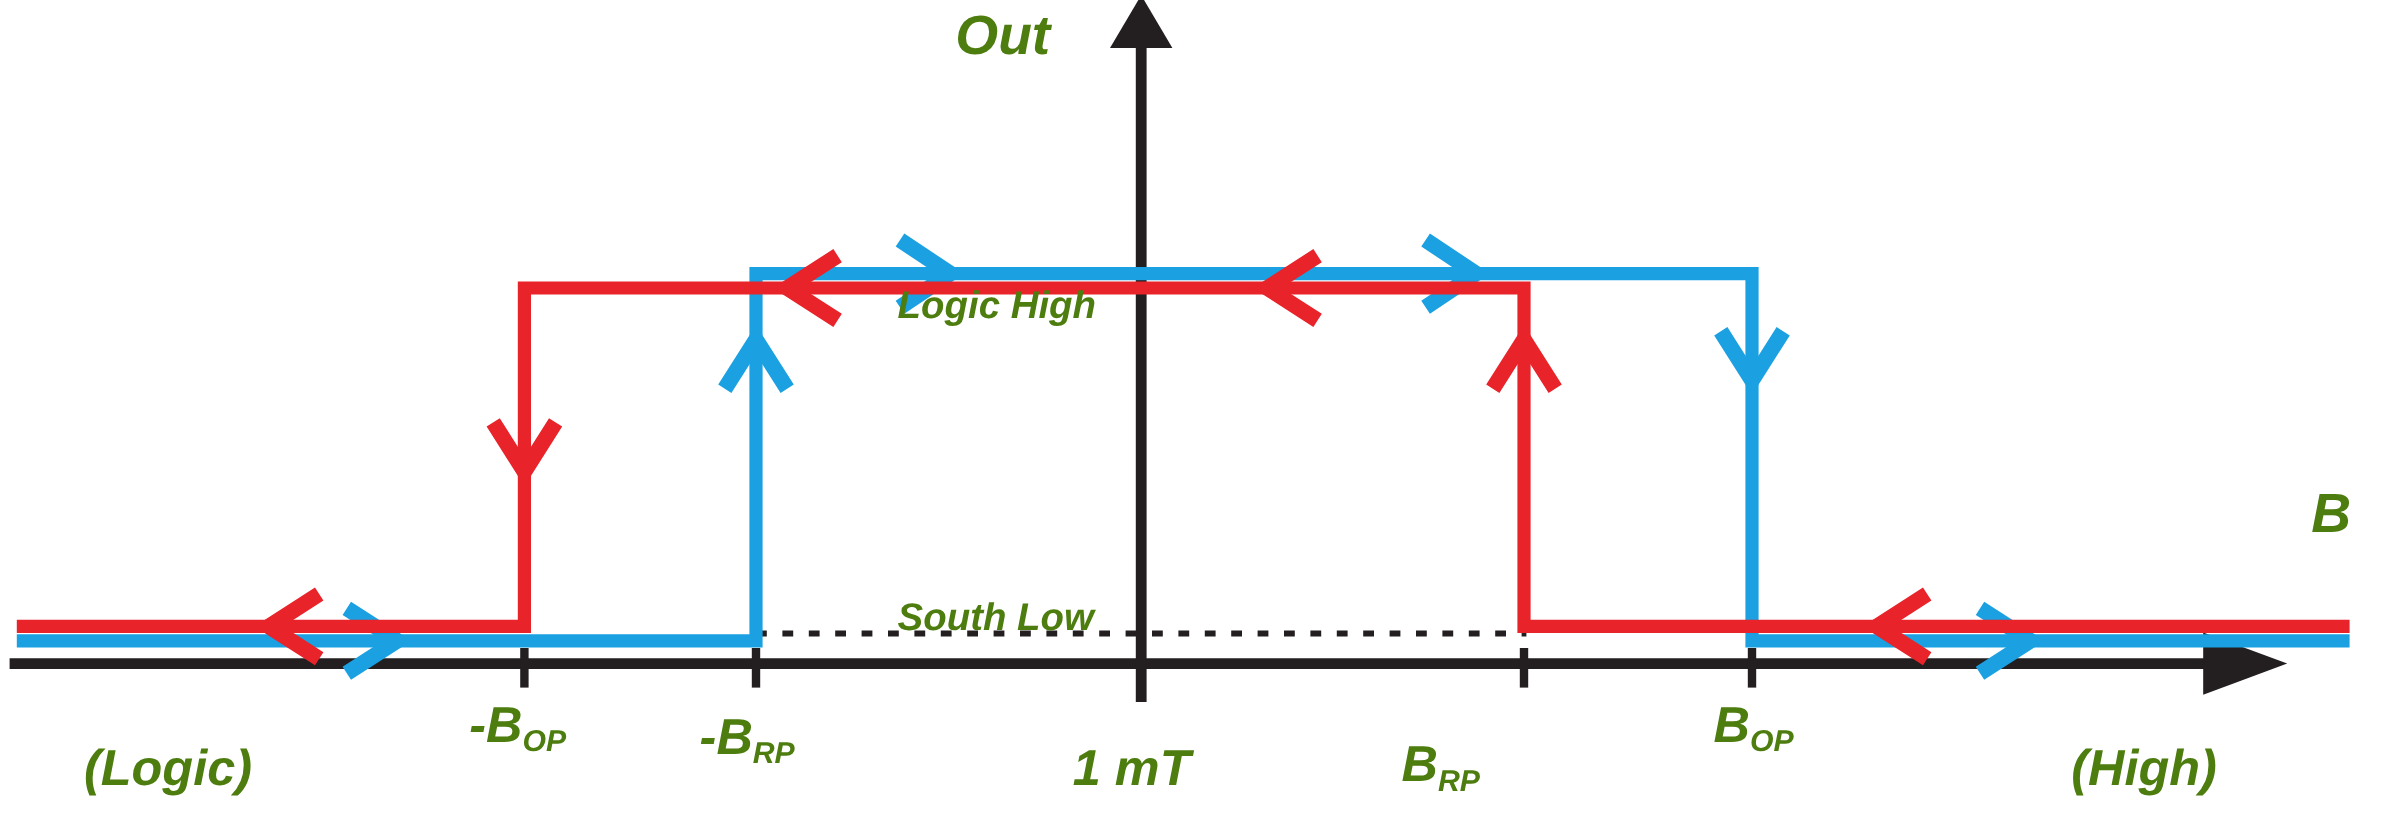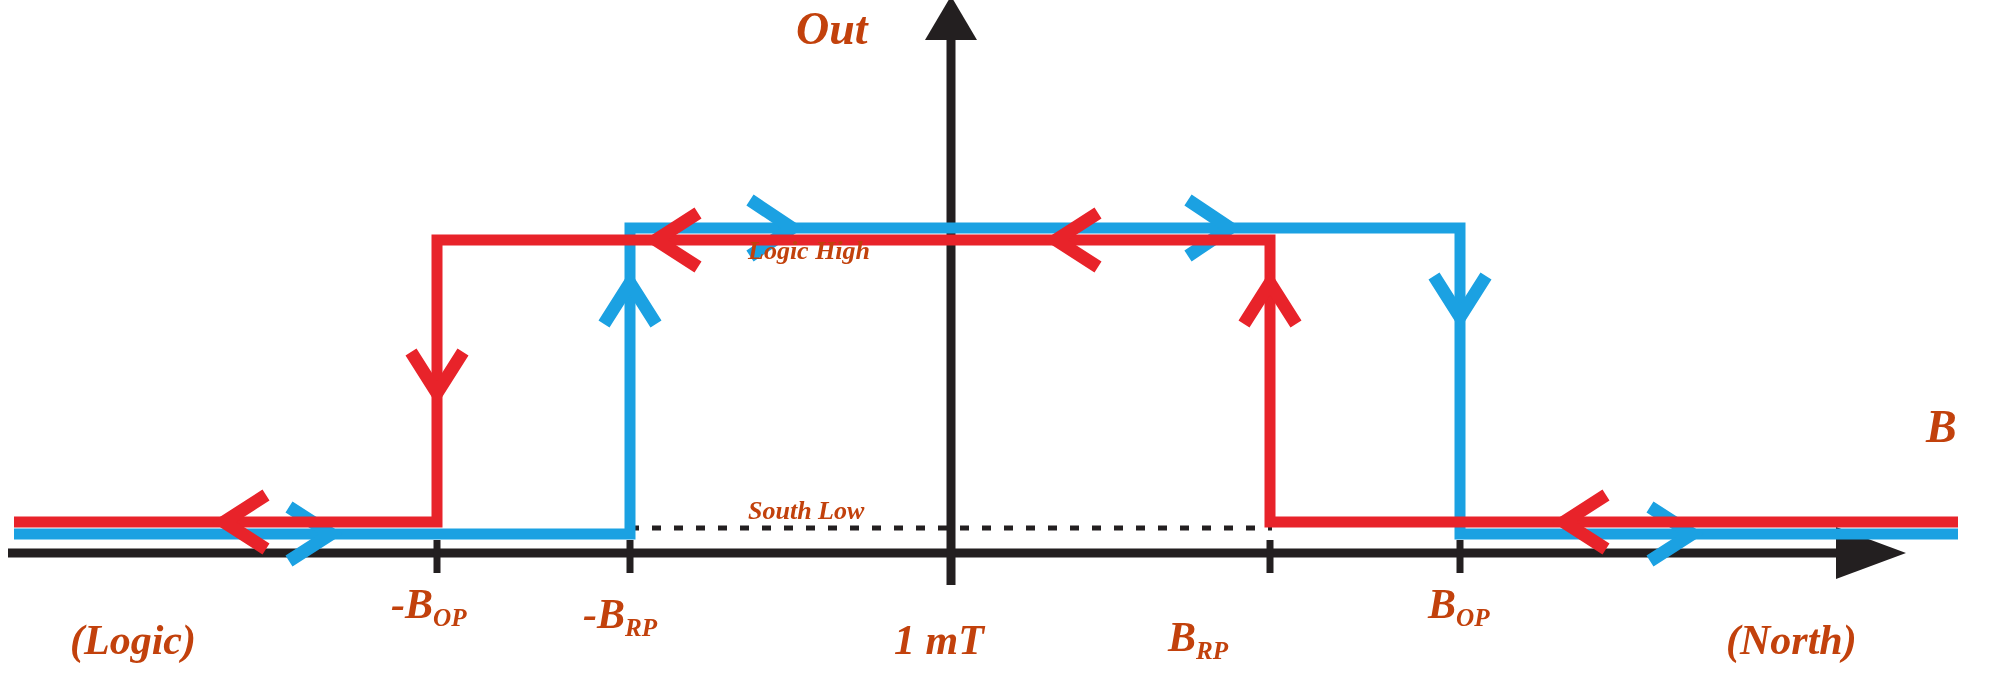"Out" .lbl { color: #c2410c -> #4d7c0f; font-family: Liberation Serif, serif -> Liberation Sans, sans-serif }
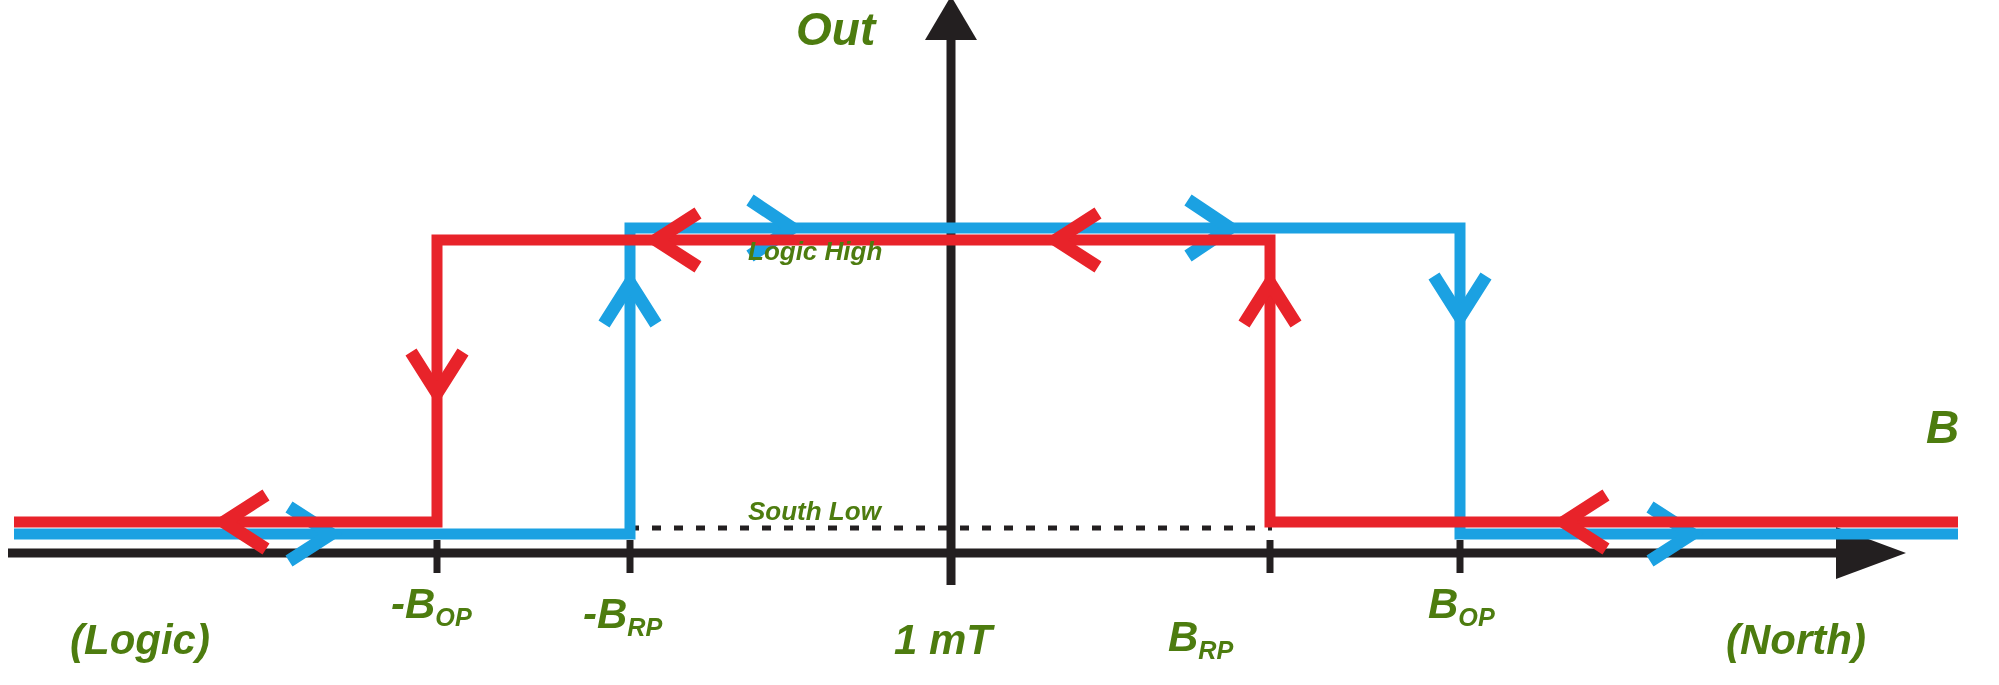"Logic High" .lbl-level { font-size: 26px -> 32px }
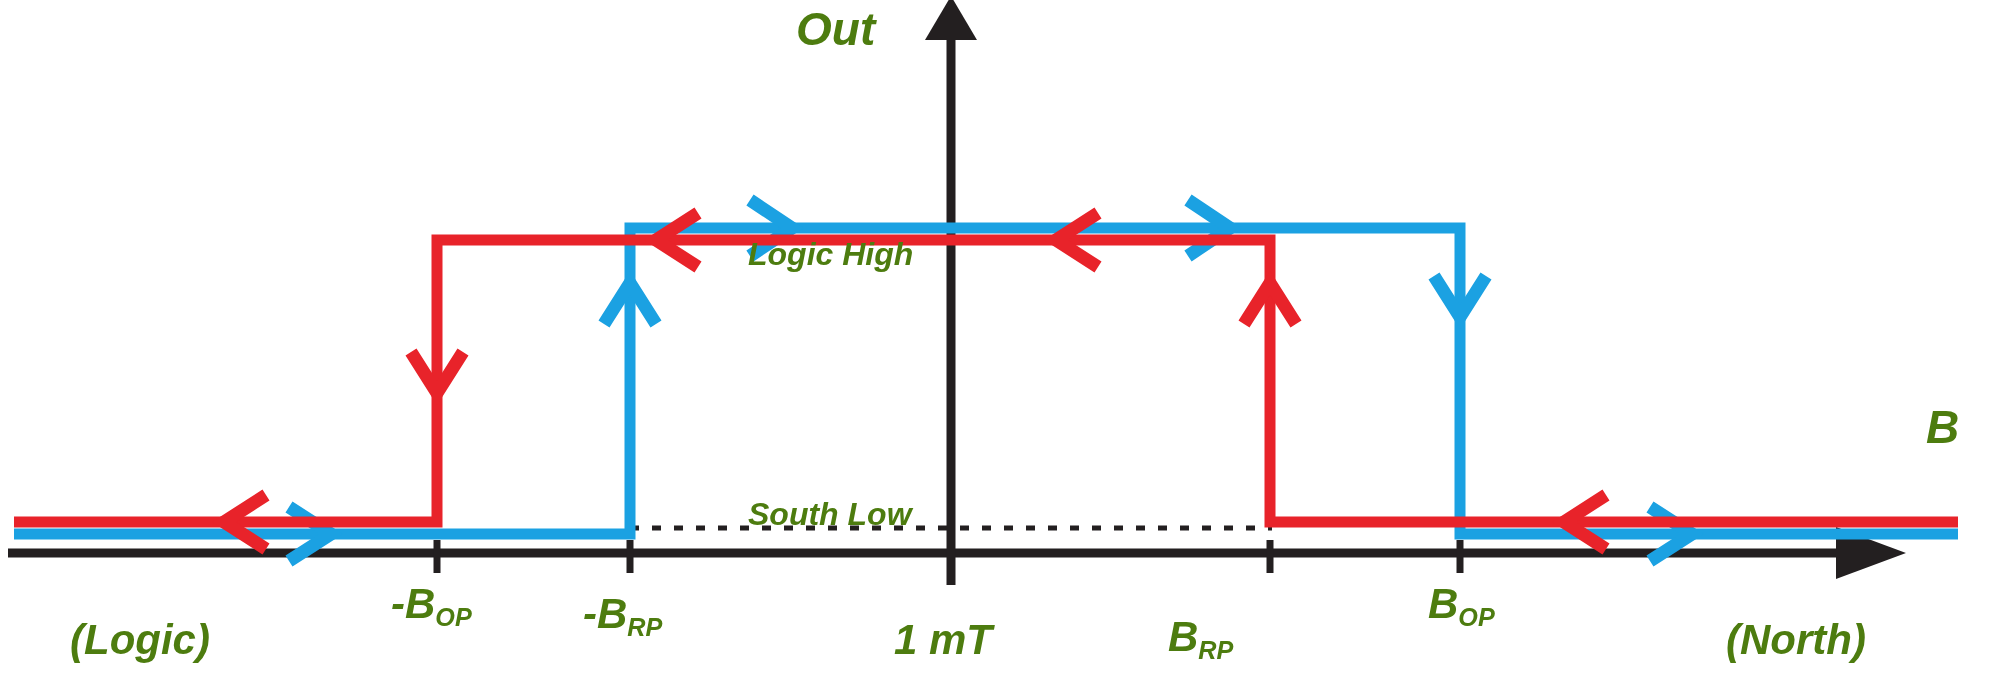"(North)" div.lbl { text: North -> High }
